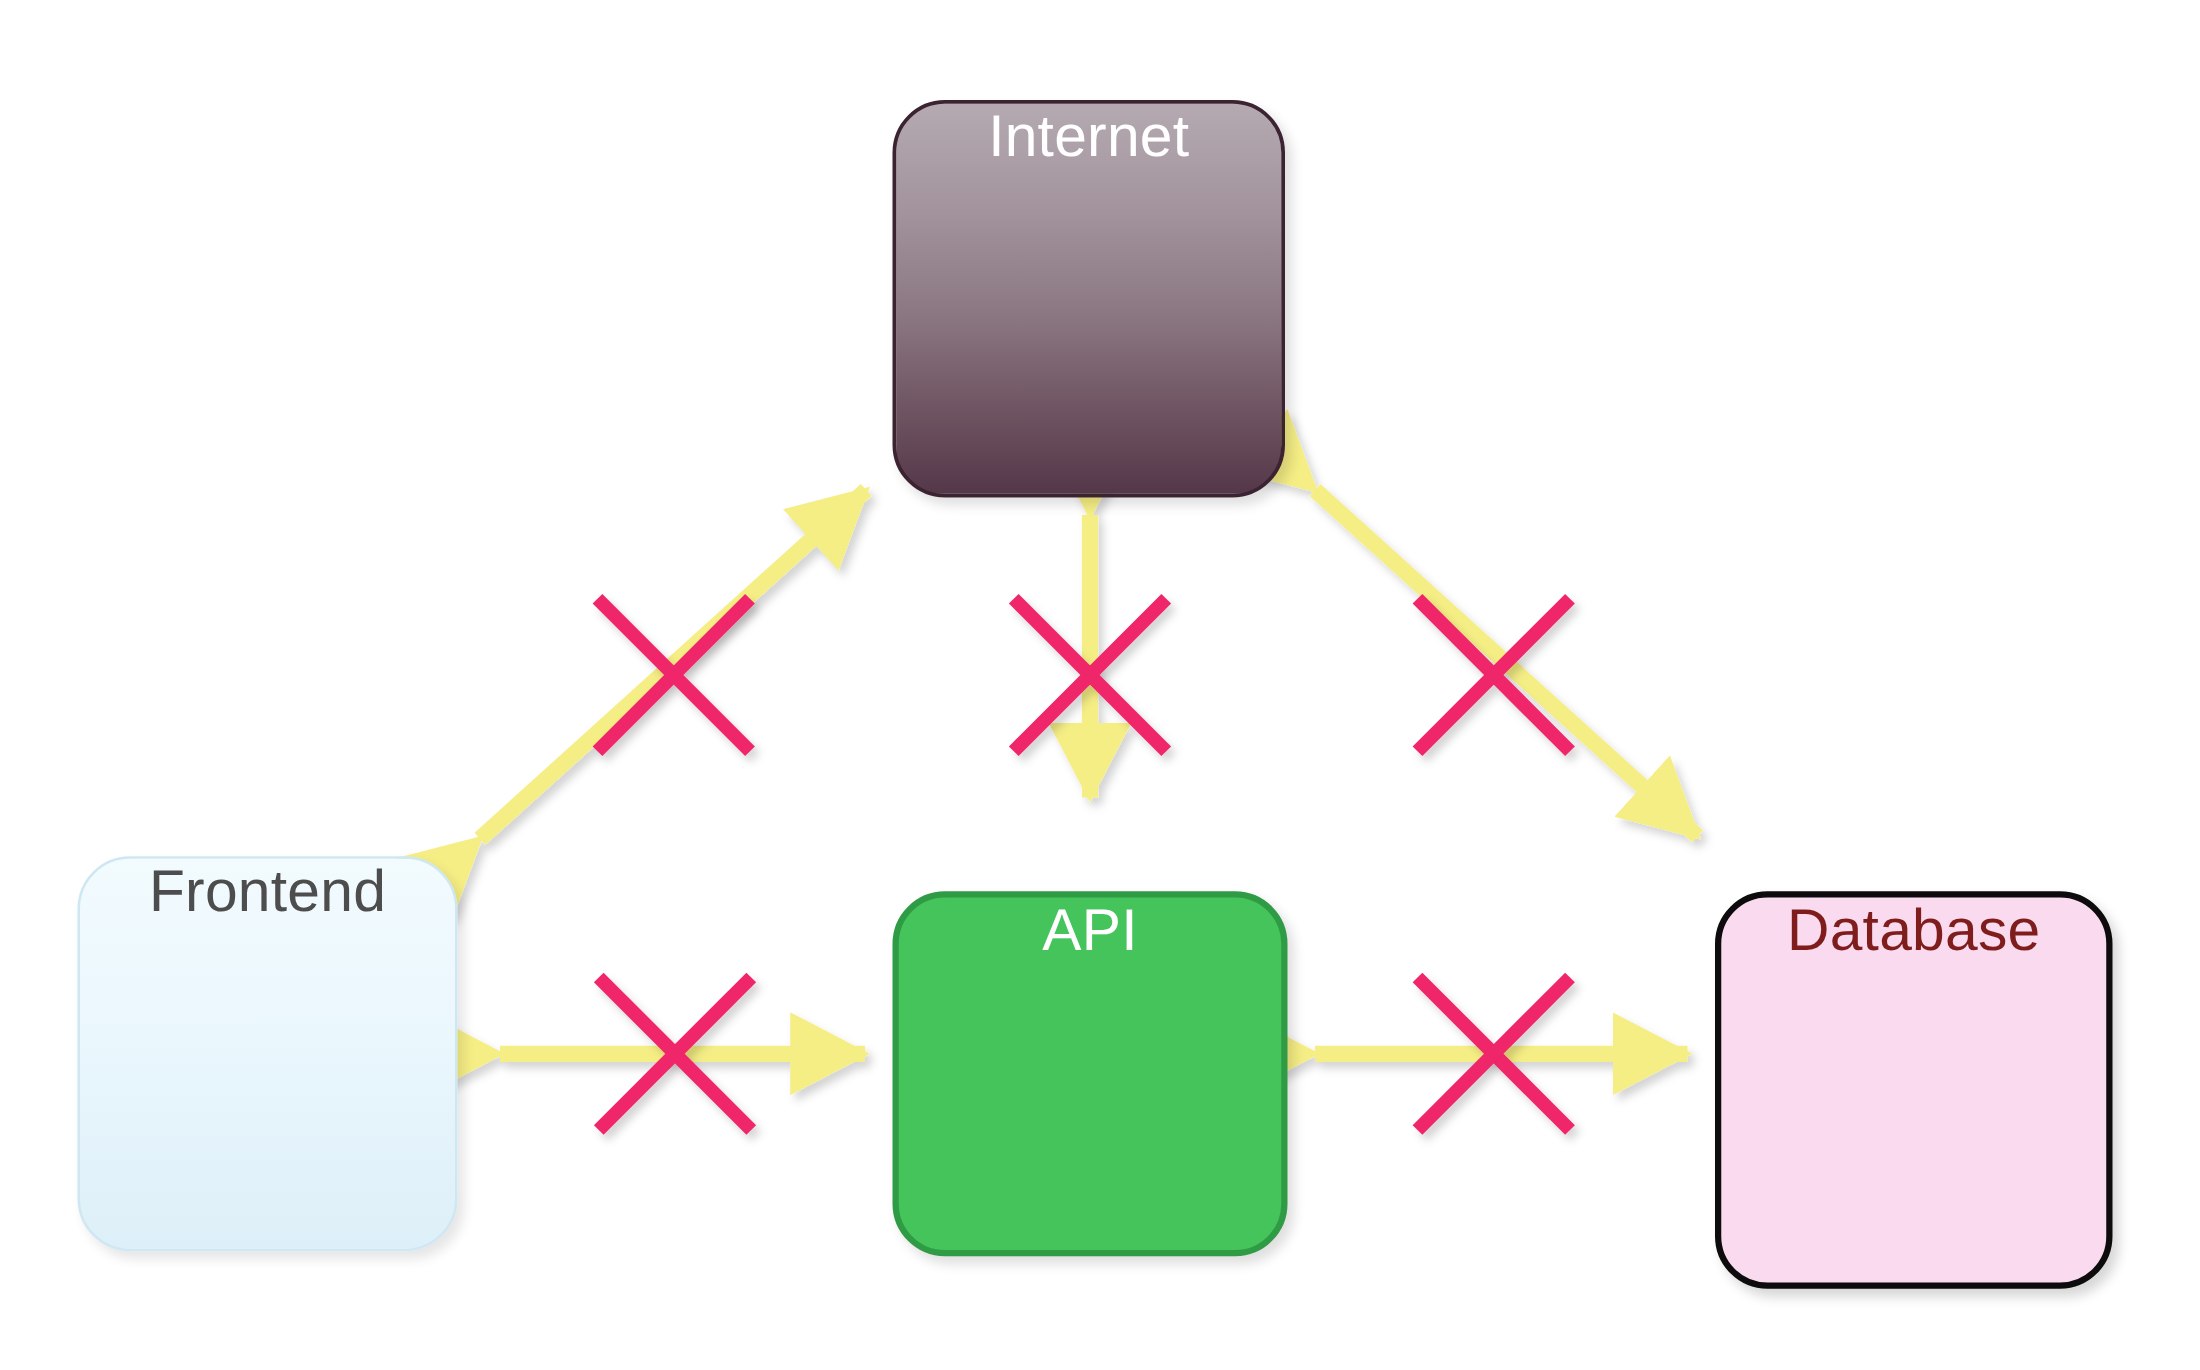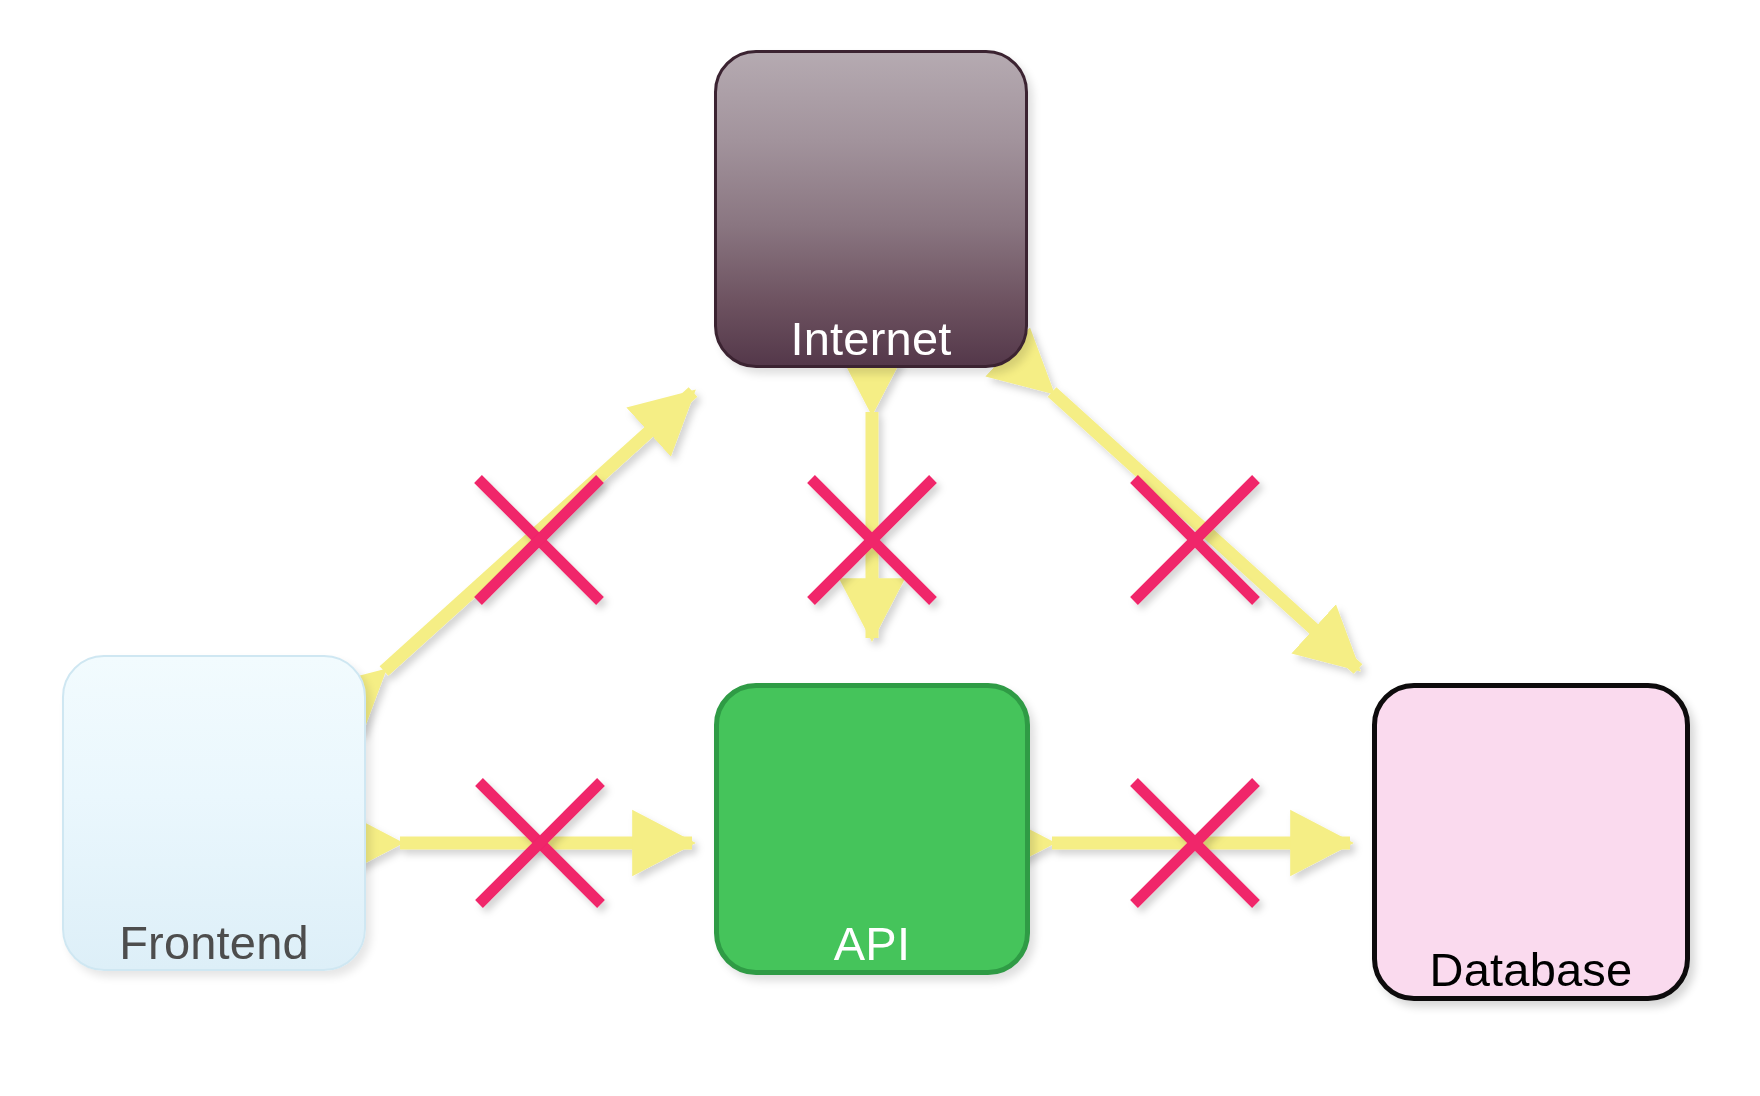"Internet" .node { align-items: flex-end -> flex-start; margin-top: none -> 30px }
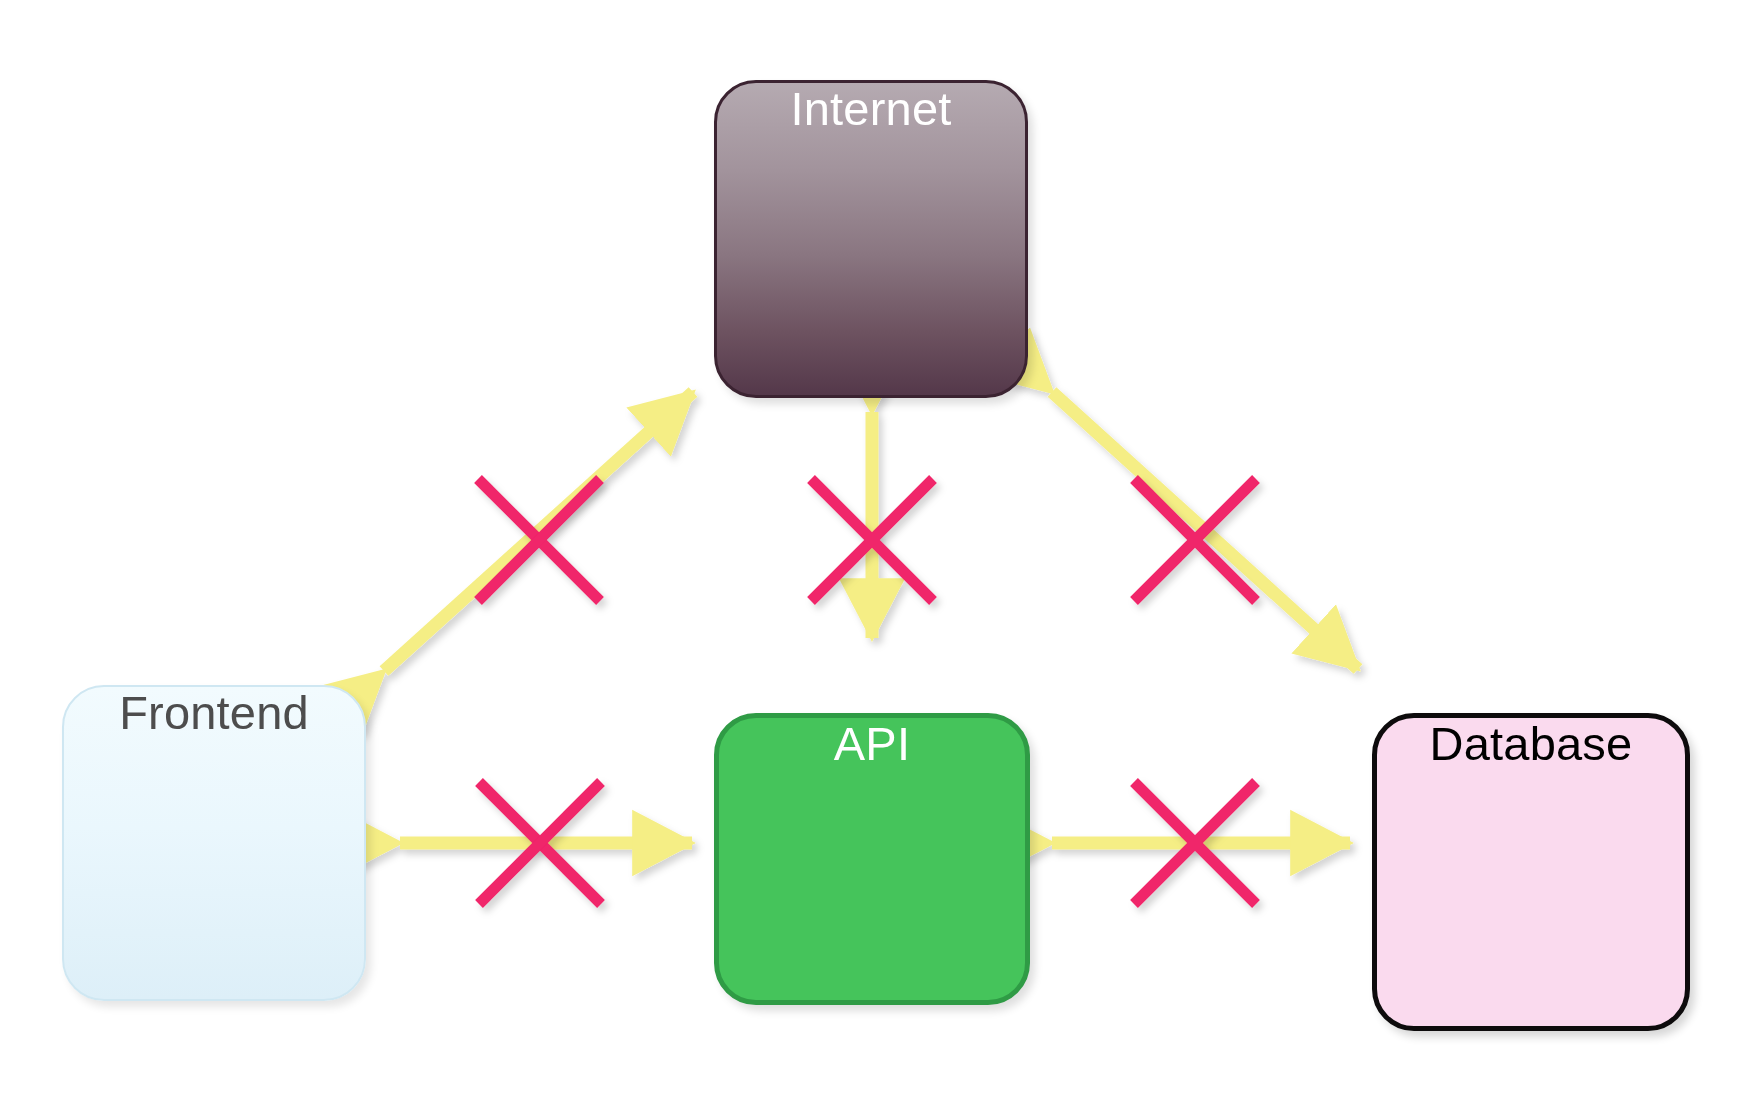"Database" #node-database .node-label { color: #000000 -> #7f1d1d }
